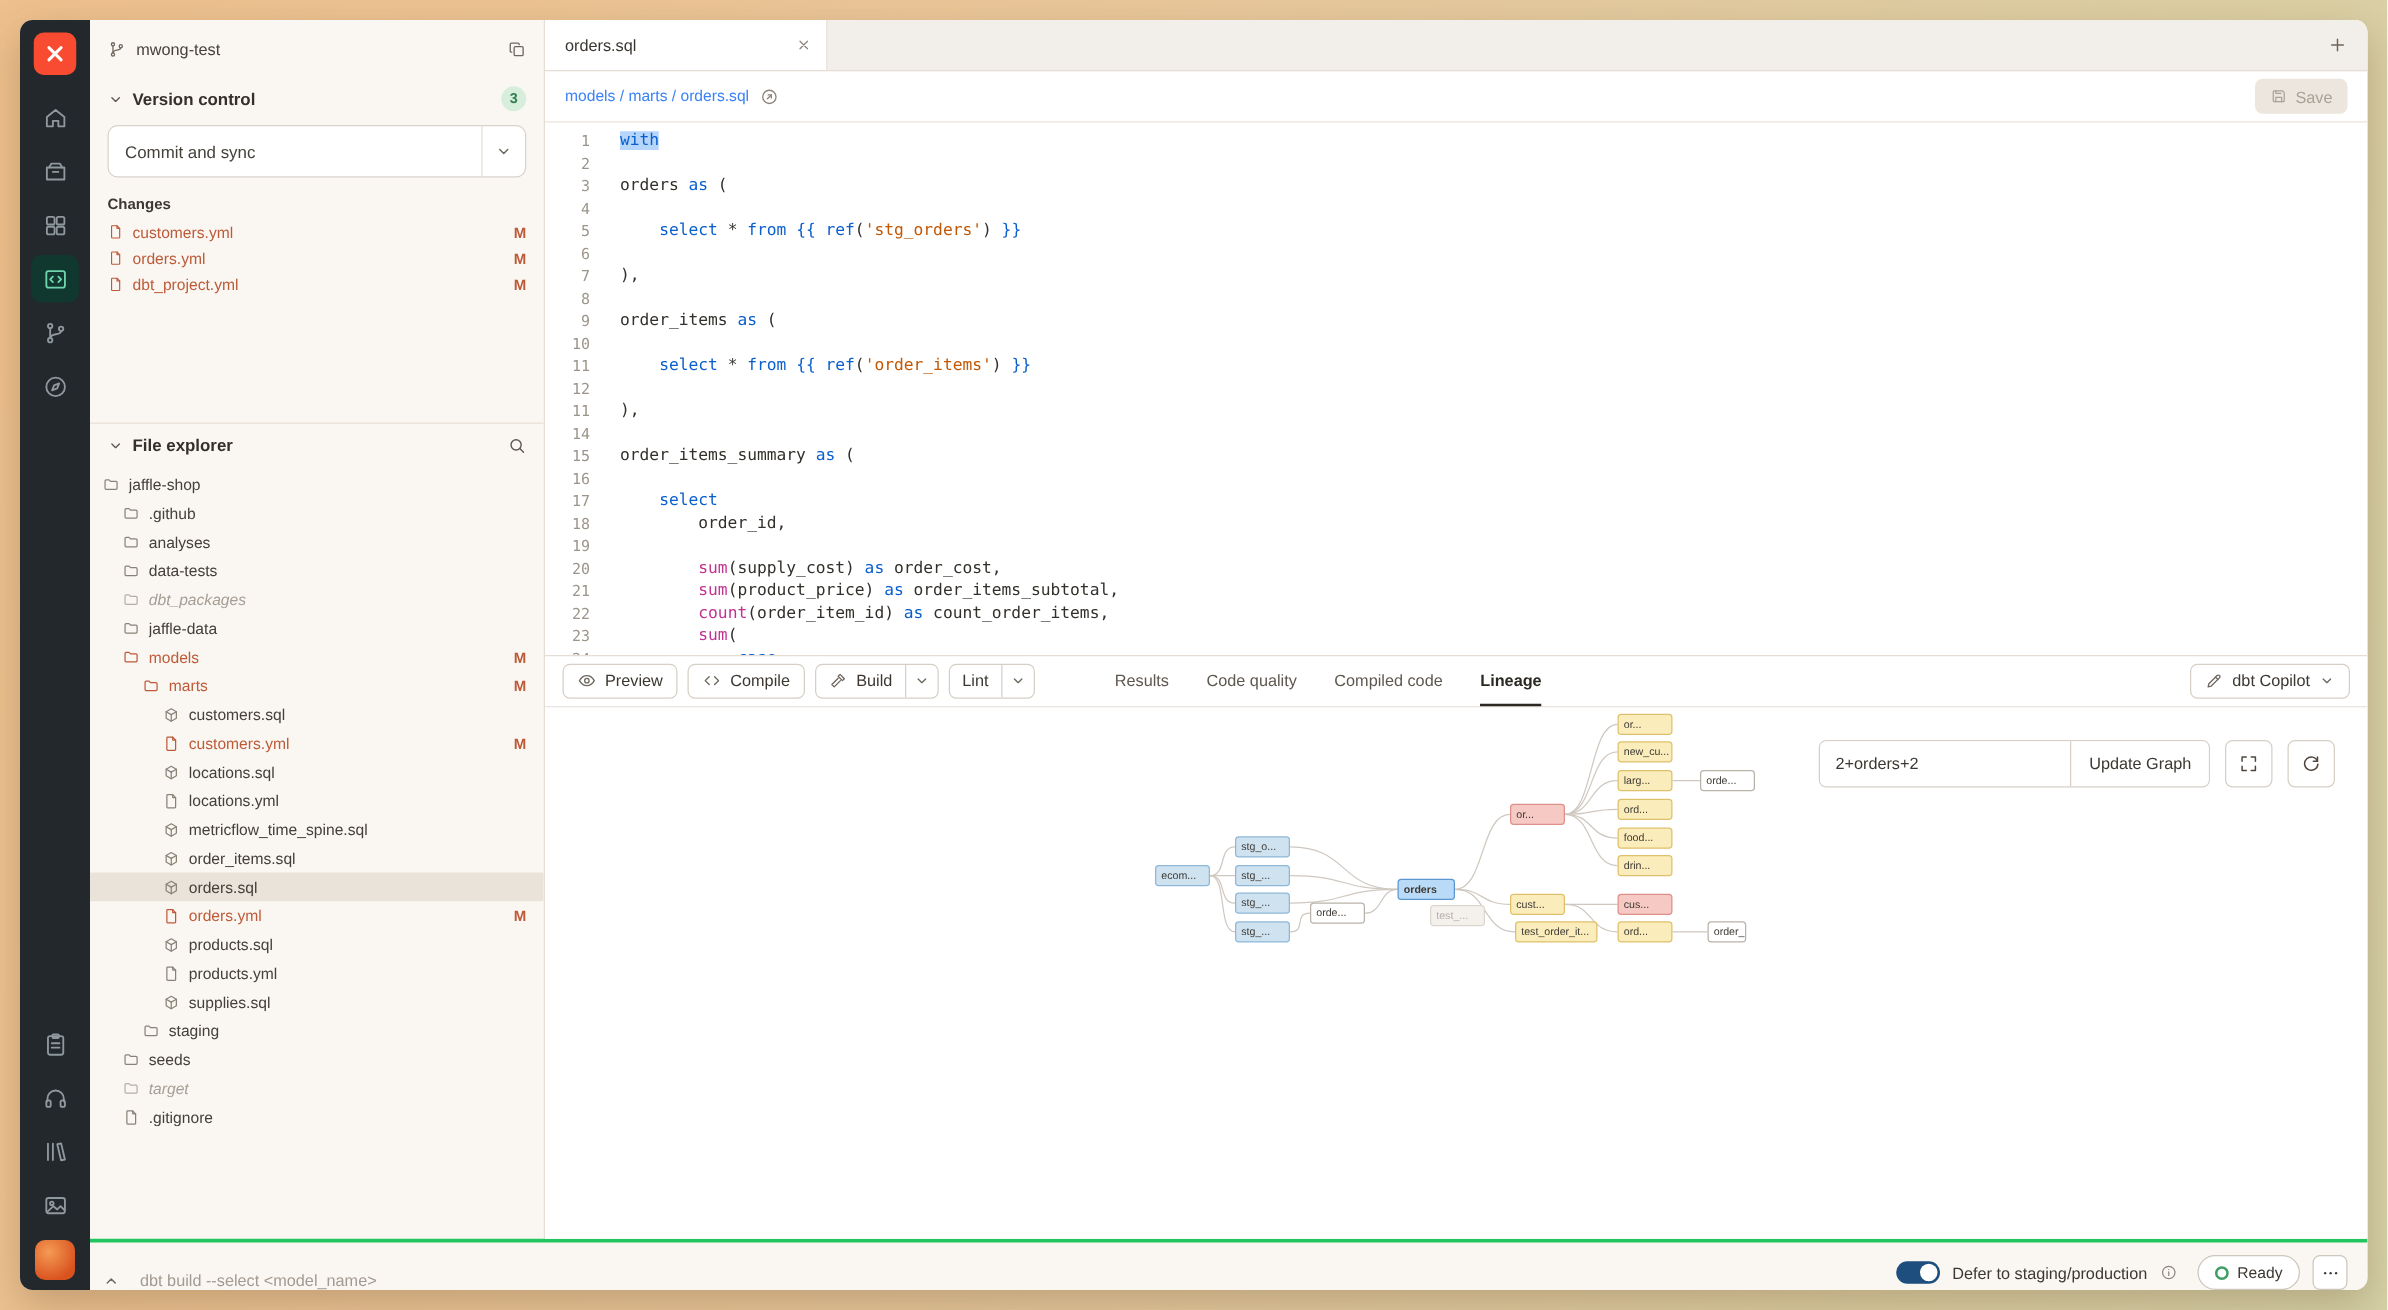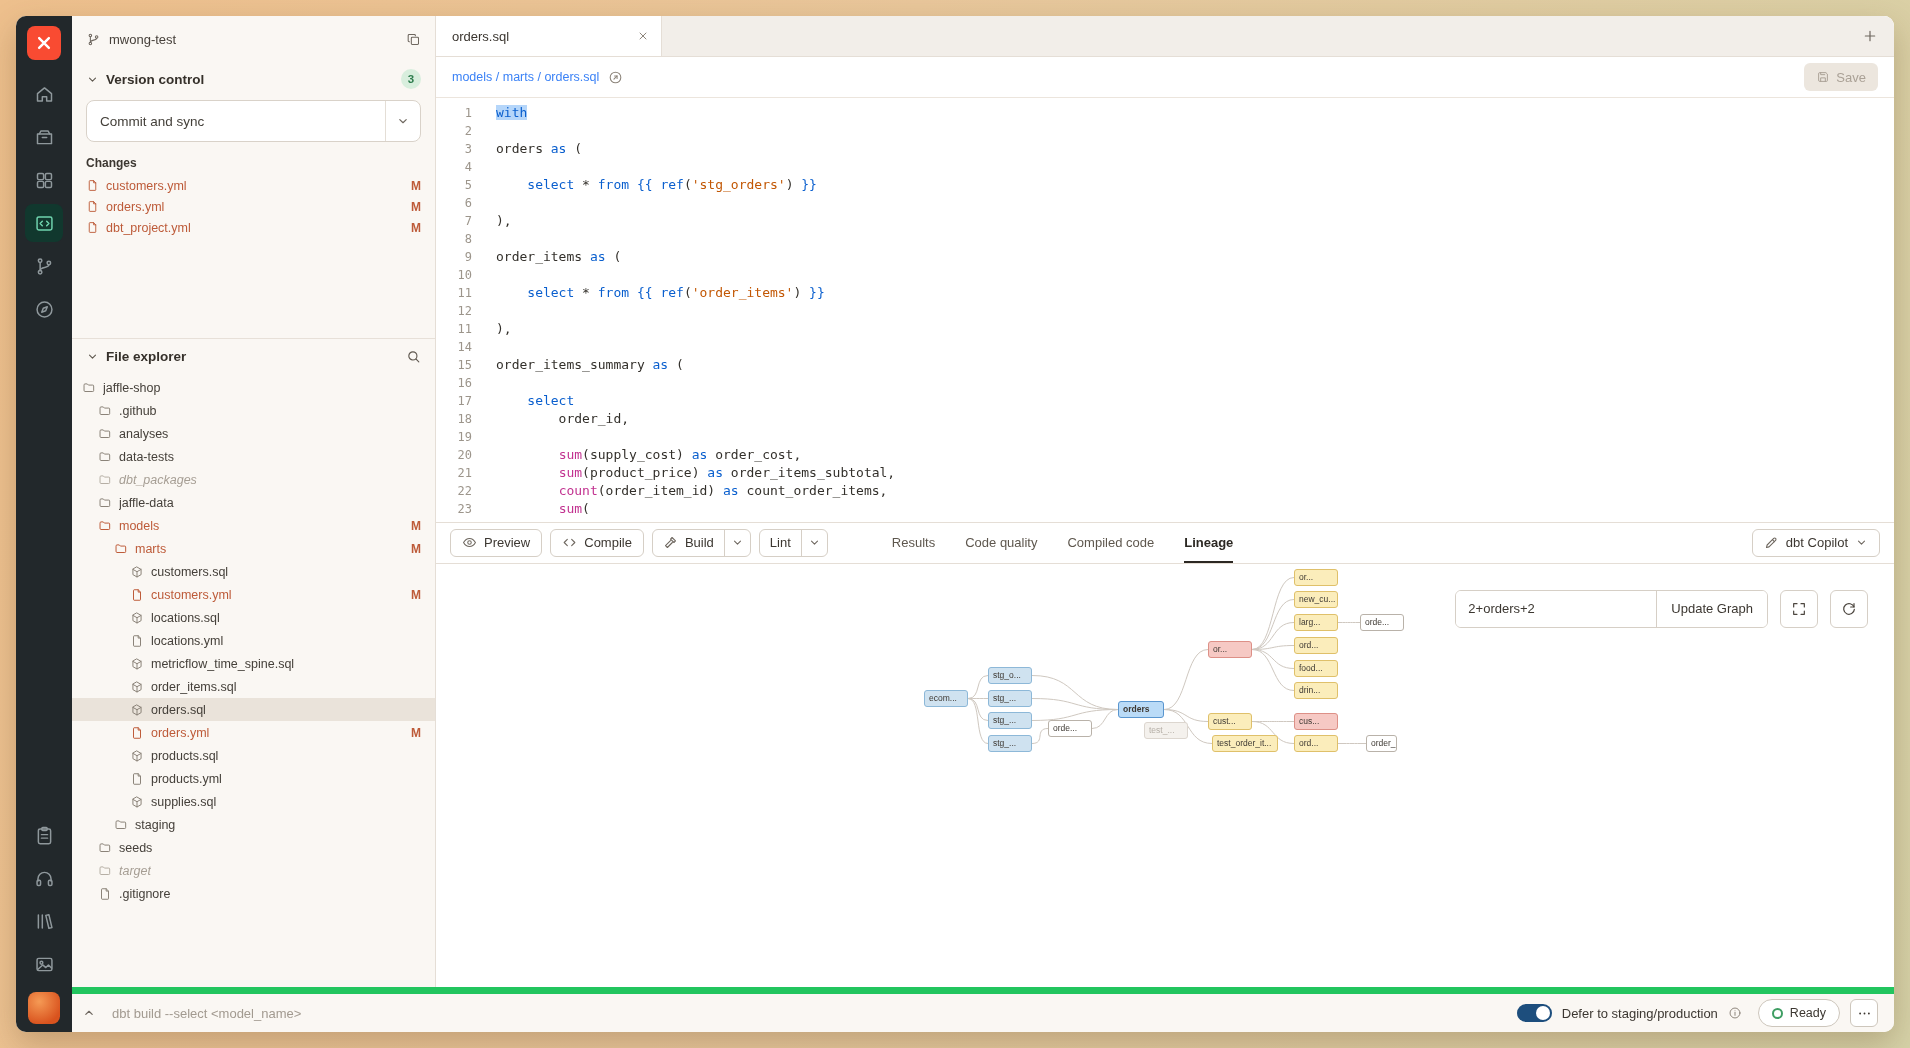"dbt build --select <model_name>" .statusbar { align-items: center -> flex-end; border-top: 7px solid #22c55e -> 3px solid #22c55e }
